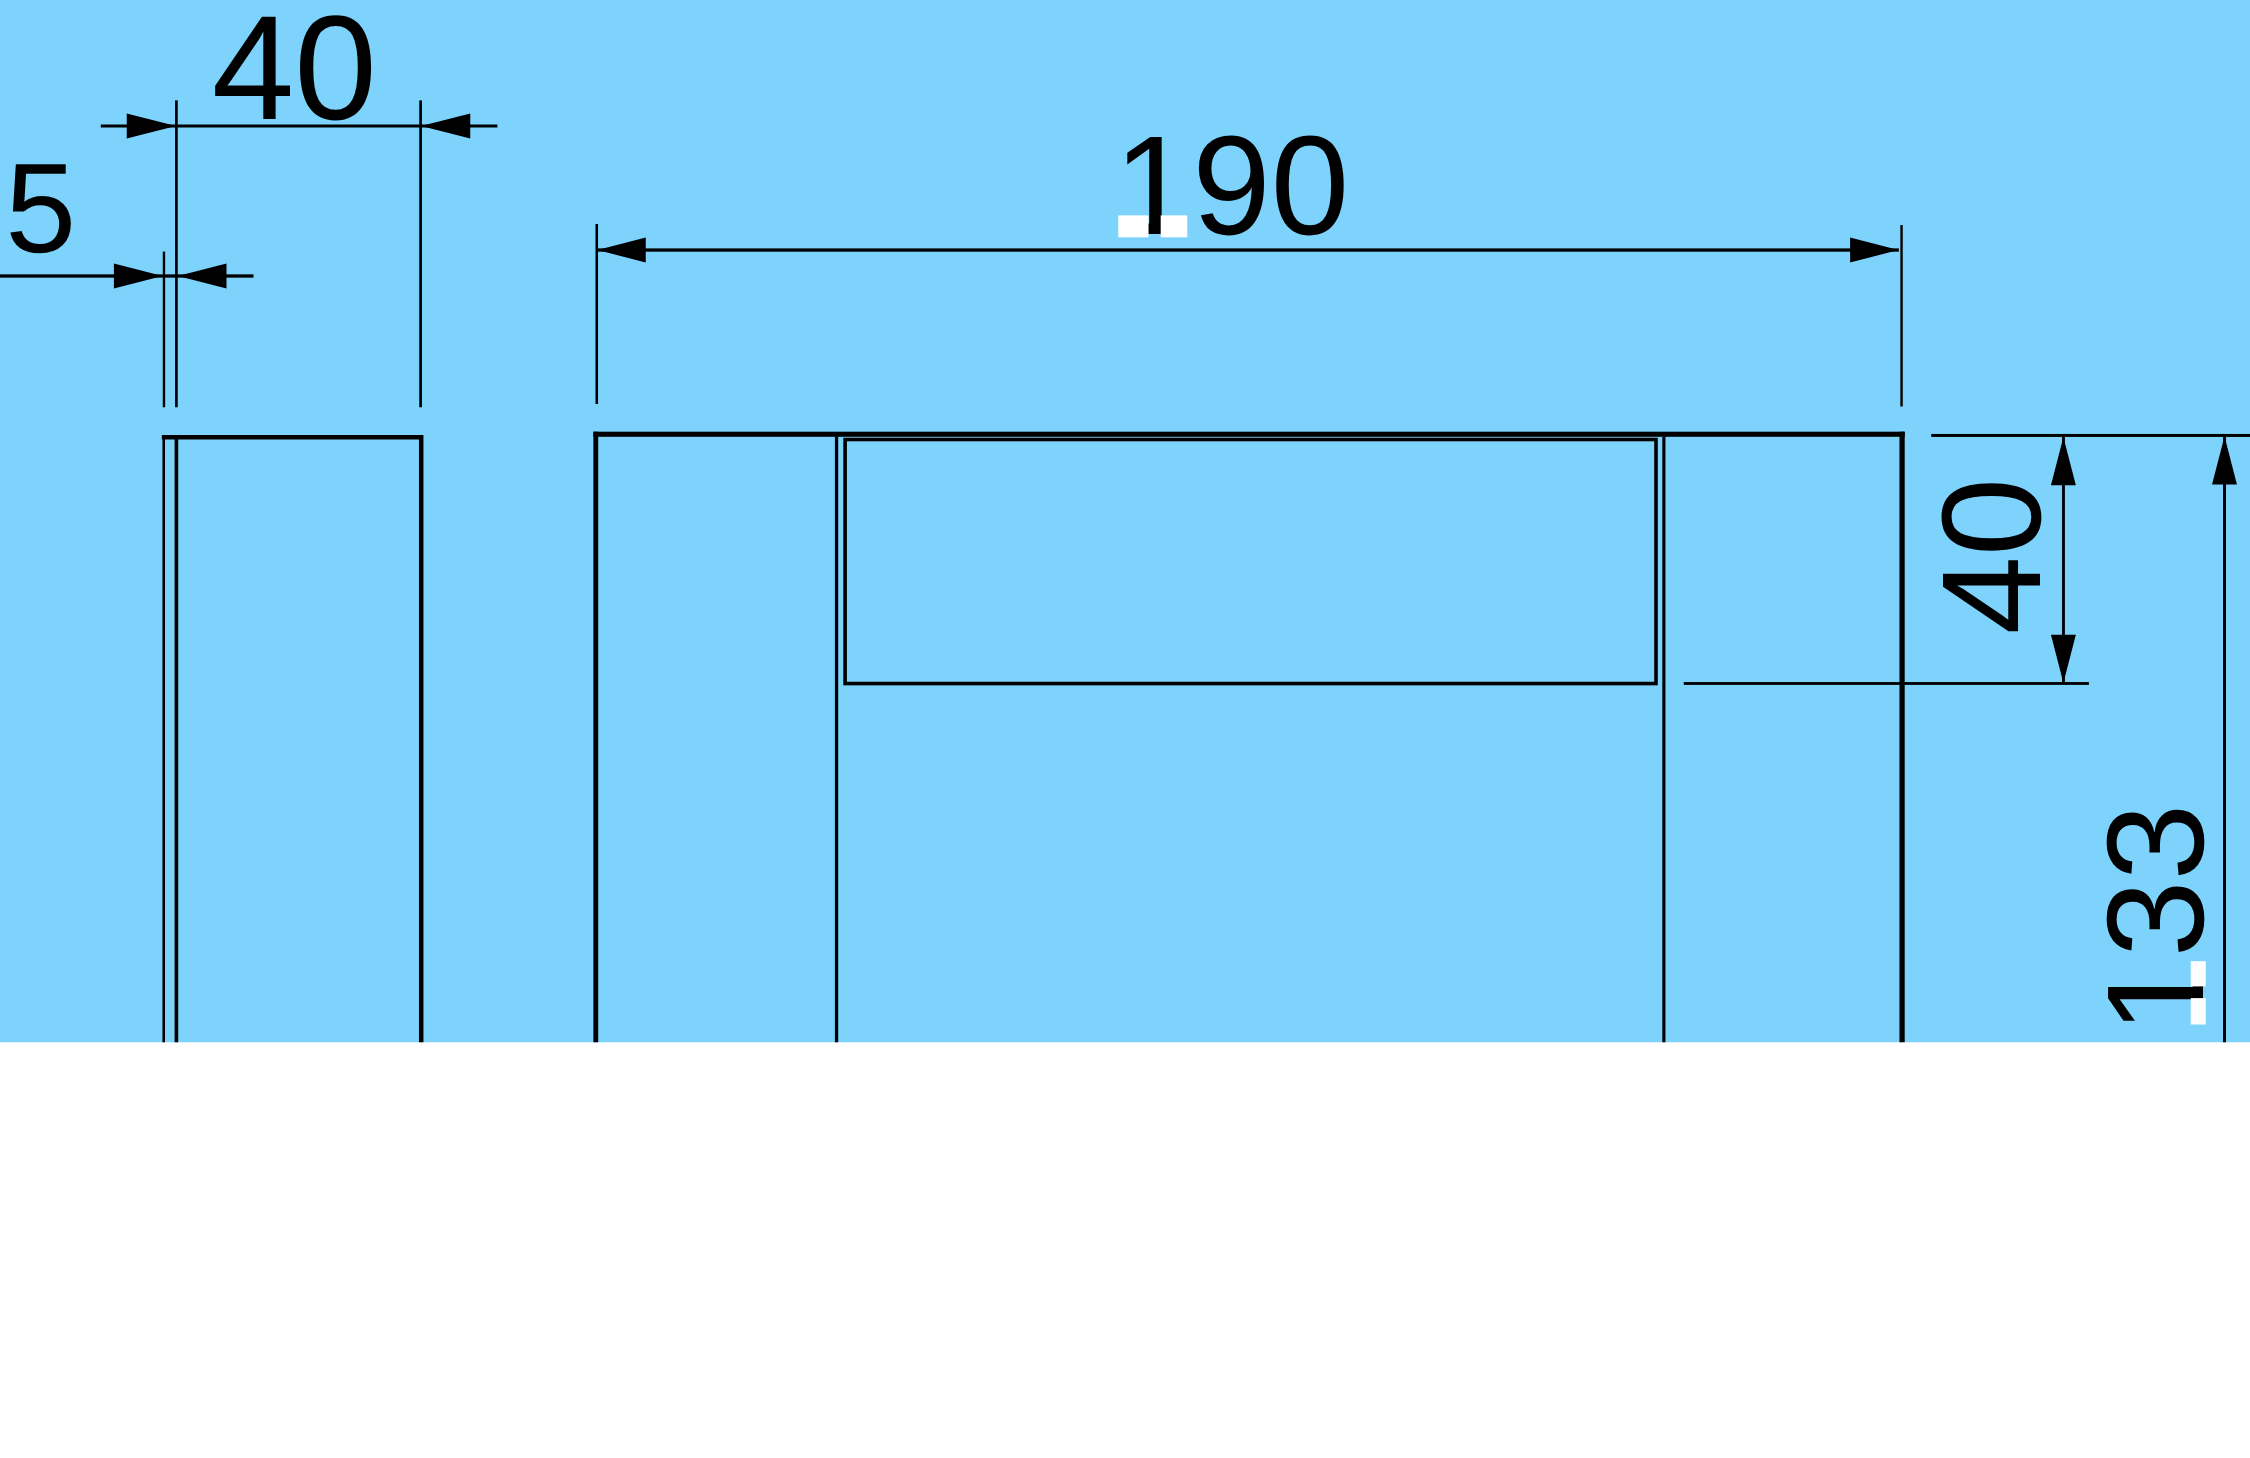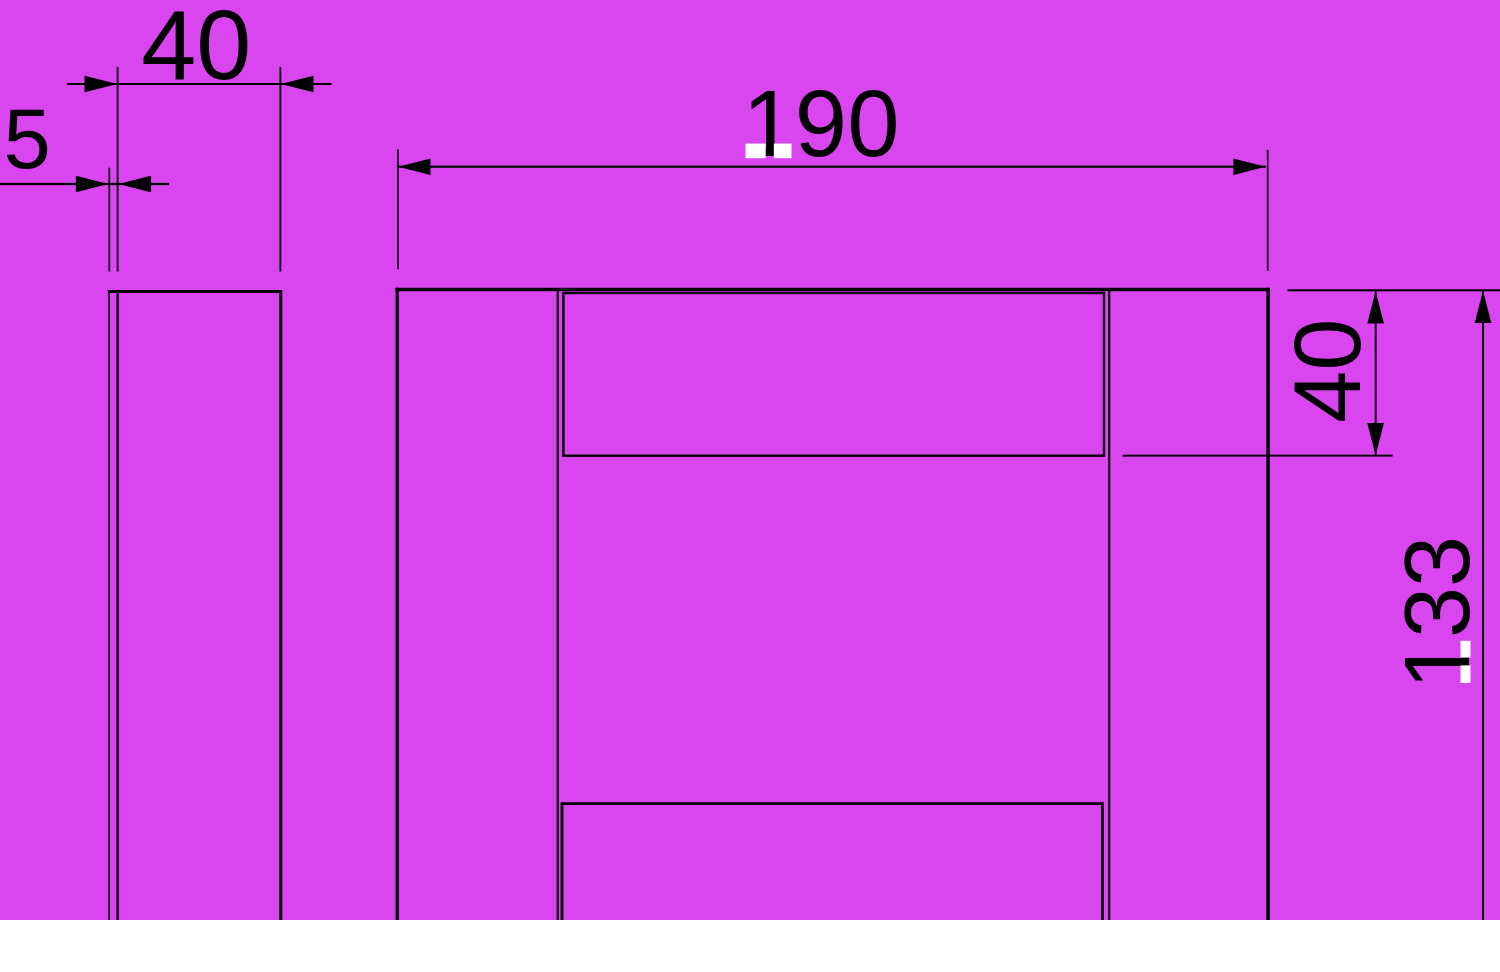"40" #page { background: #d946ef -> #7dd3fc; height: 920px -> 695px }
